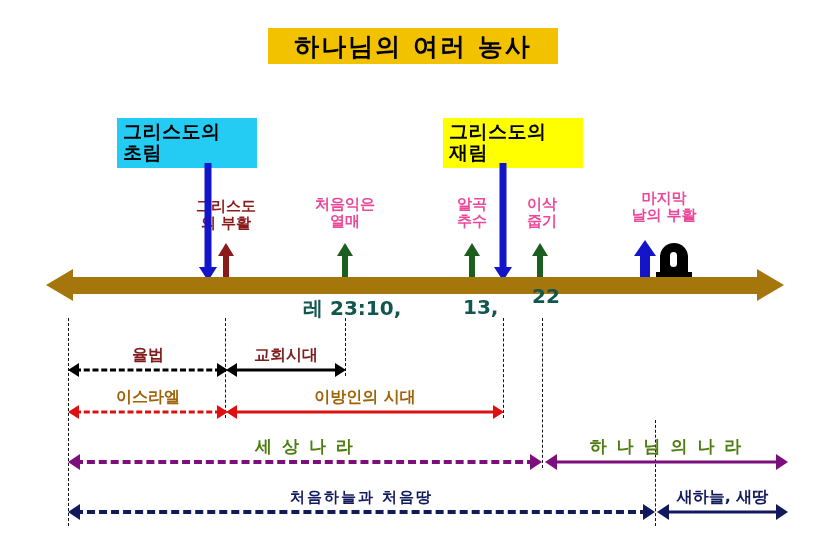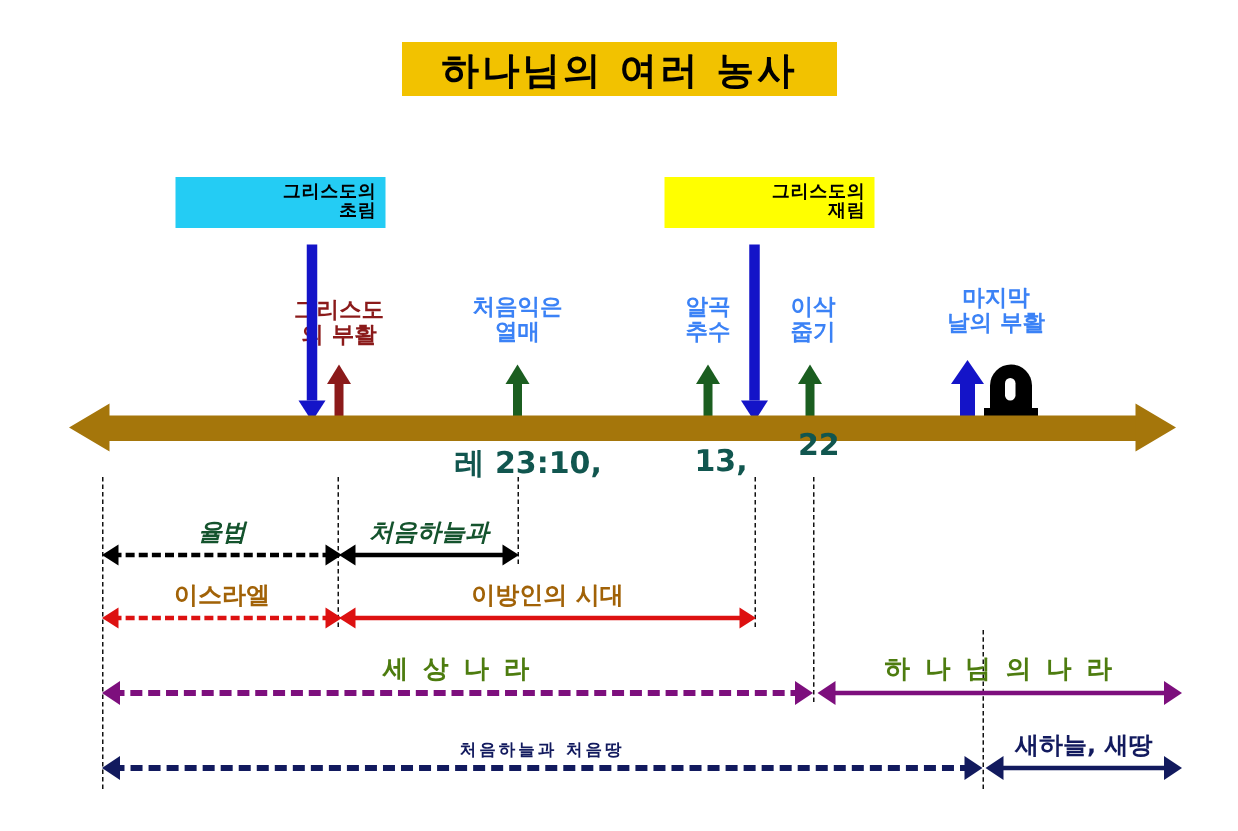"그리스도의" .event-box { font-size: 12px -> 19px; text-align: right -> left }
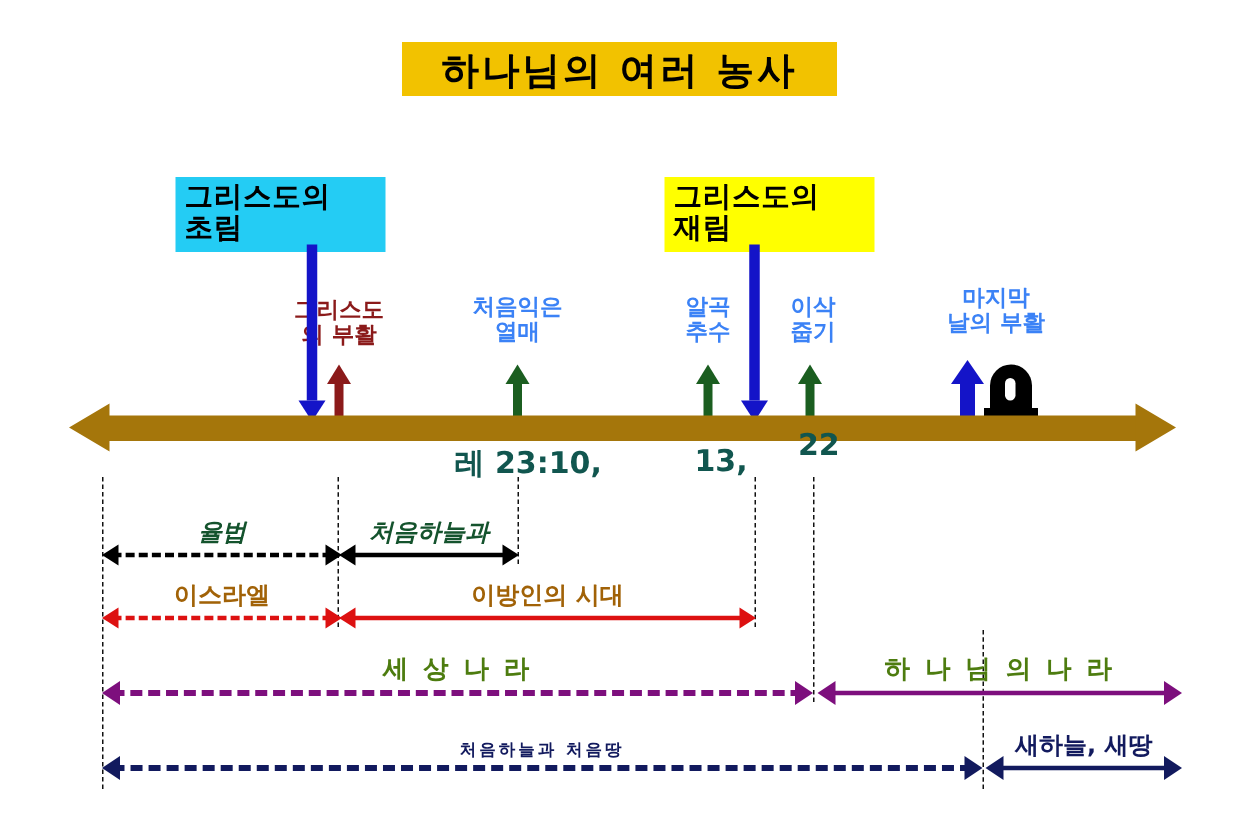"처음익은" .tl-label { color: #3b82f6 -> #ec4899 }
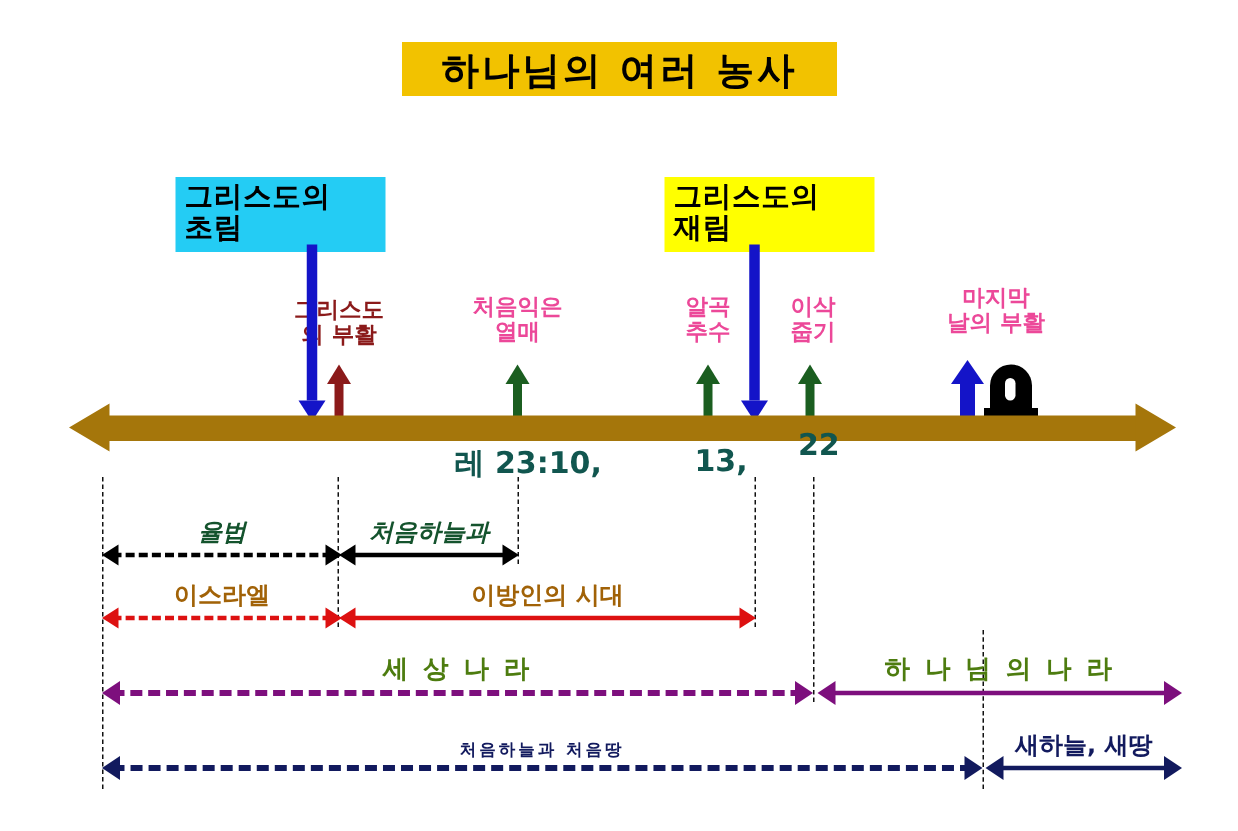"율법" .span-black .caption { color: #14532d -> #7f1d1d; font-style: italic -> none }
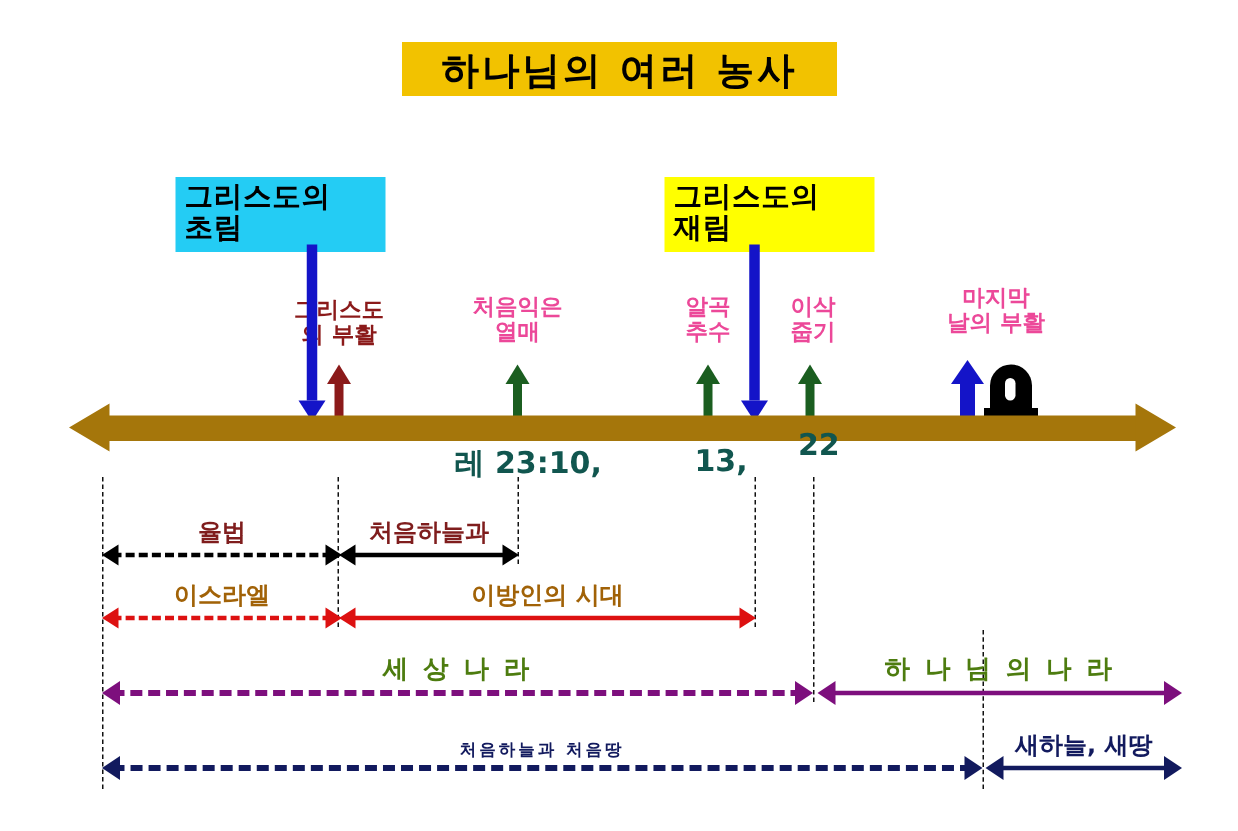"처음하늘과" div.caption { text: 처음하늘과 -> 교회시대 }
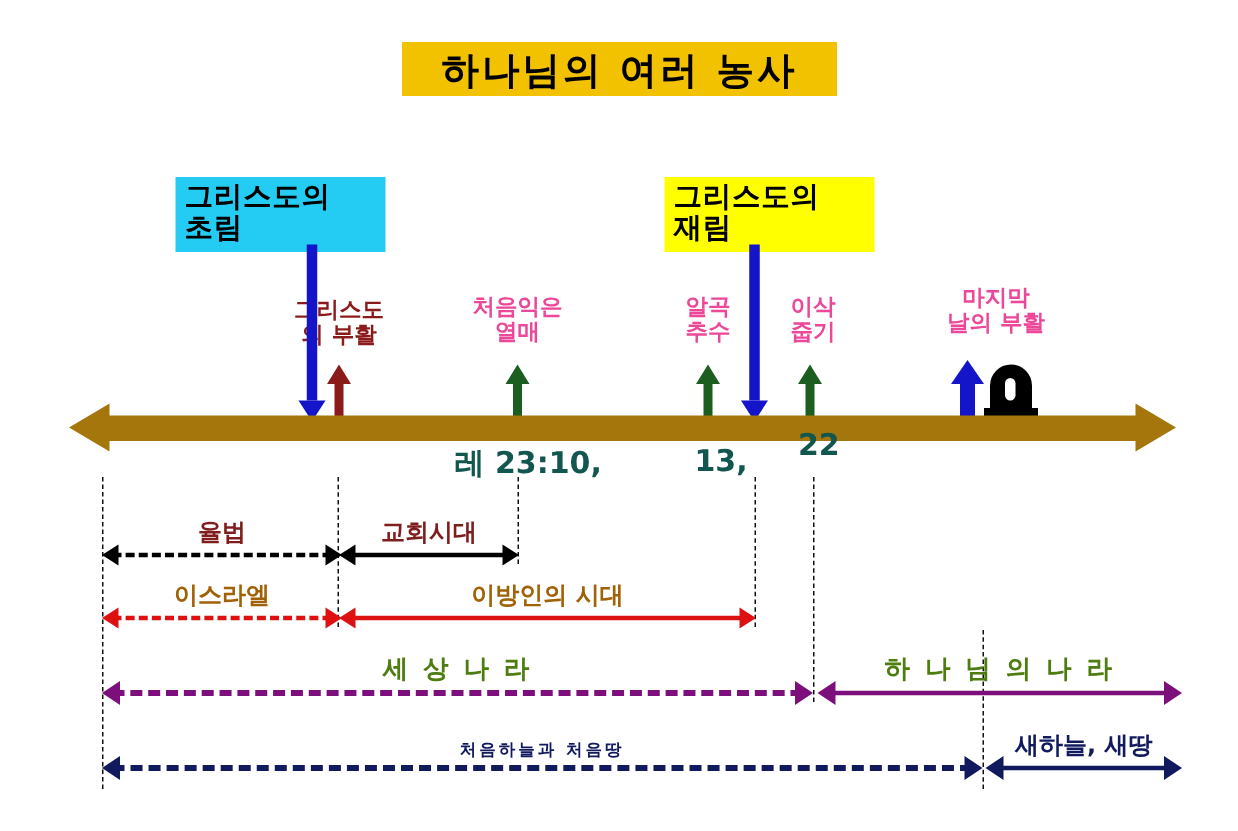"처음하늘과 처음땅" .span-navy .caption { font-size: 11px -> 15px }
